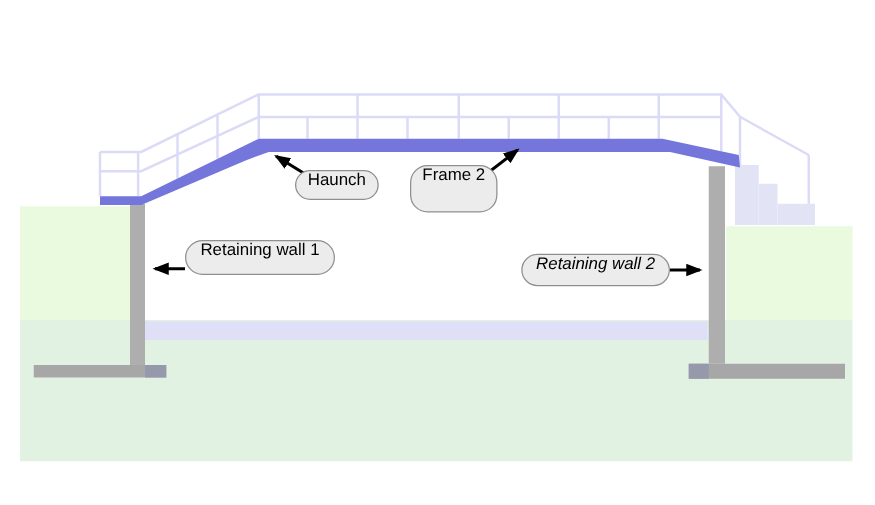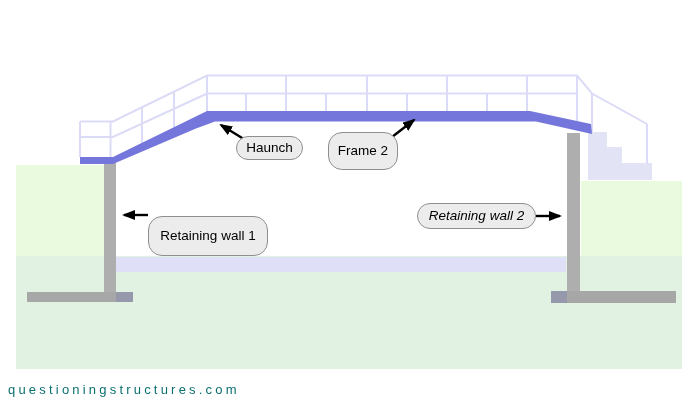"Haunch" .callout { align-items: center -> none }
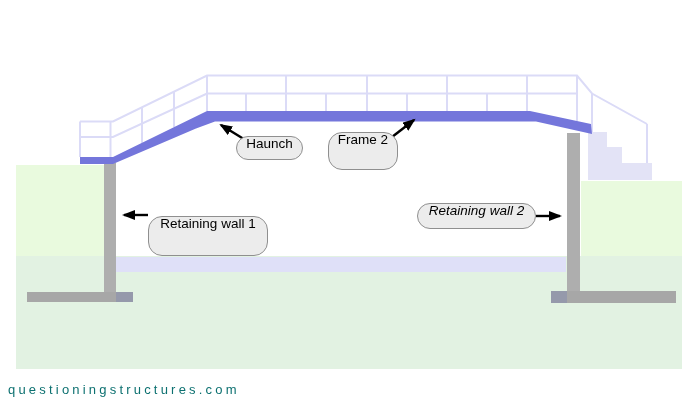"Retaining wall 1" .callout-wall1 { height: 40px -> 28px; top: 216px -> 192px }
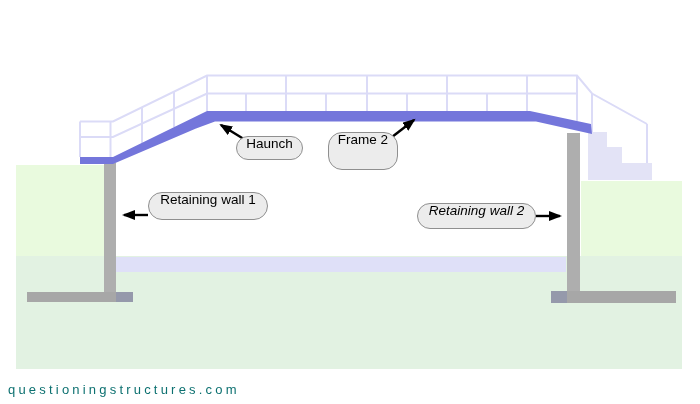"questioningstructures.com" div.watermark { html: <div>questioningstructures.com</div> -> none }
